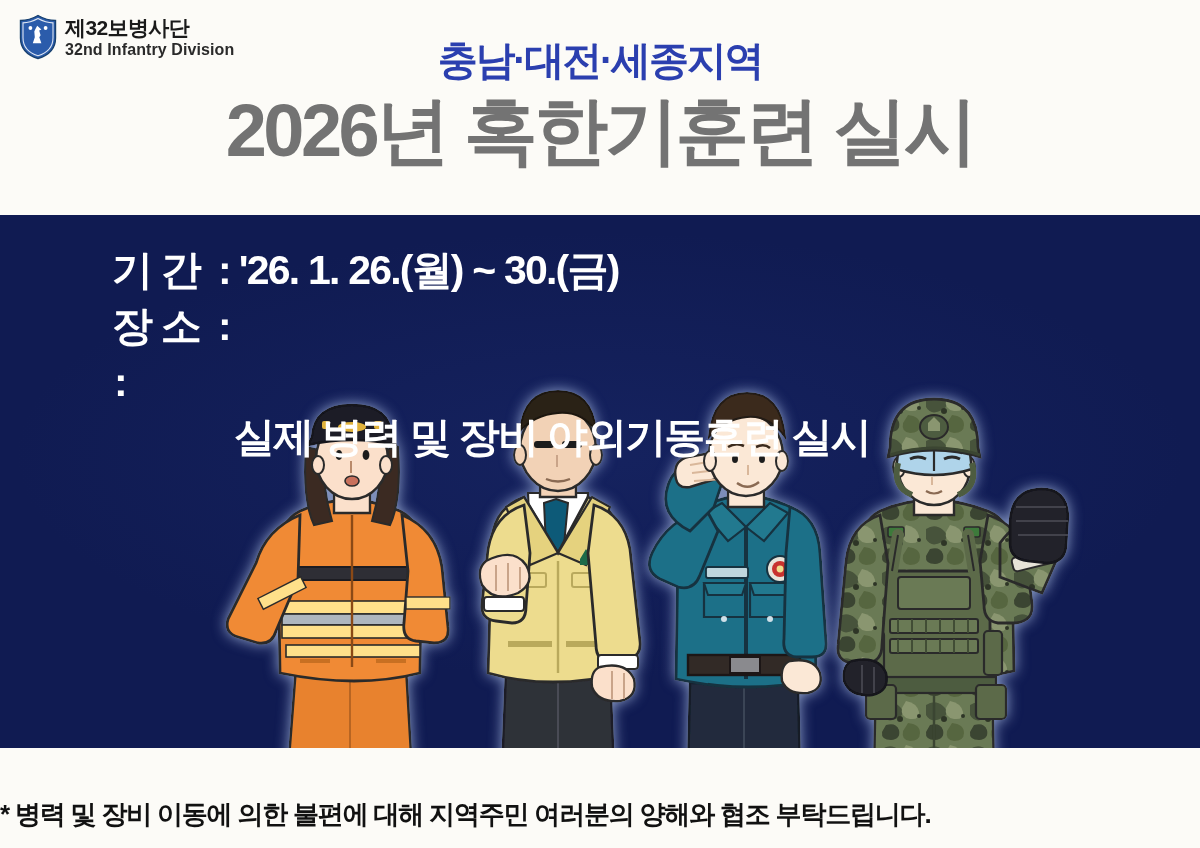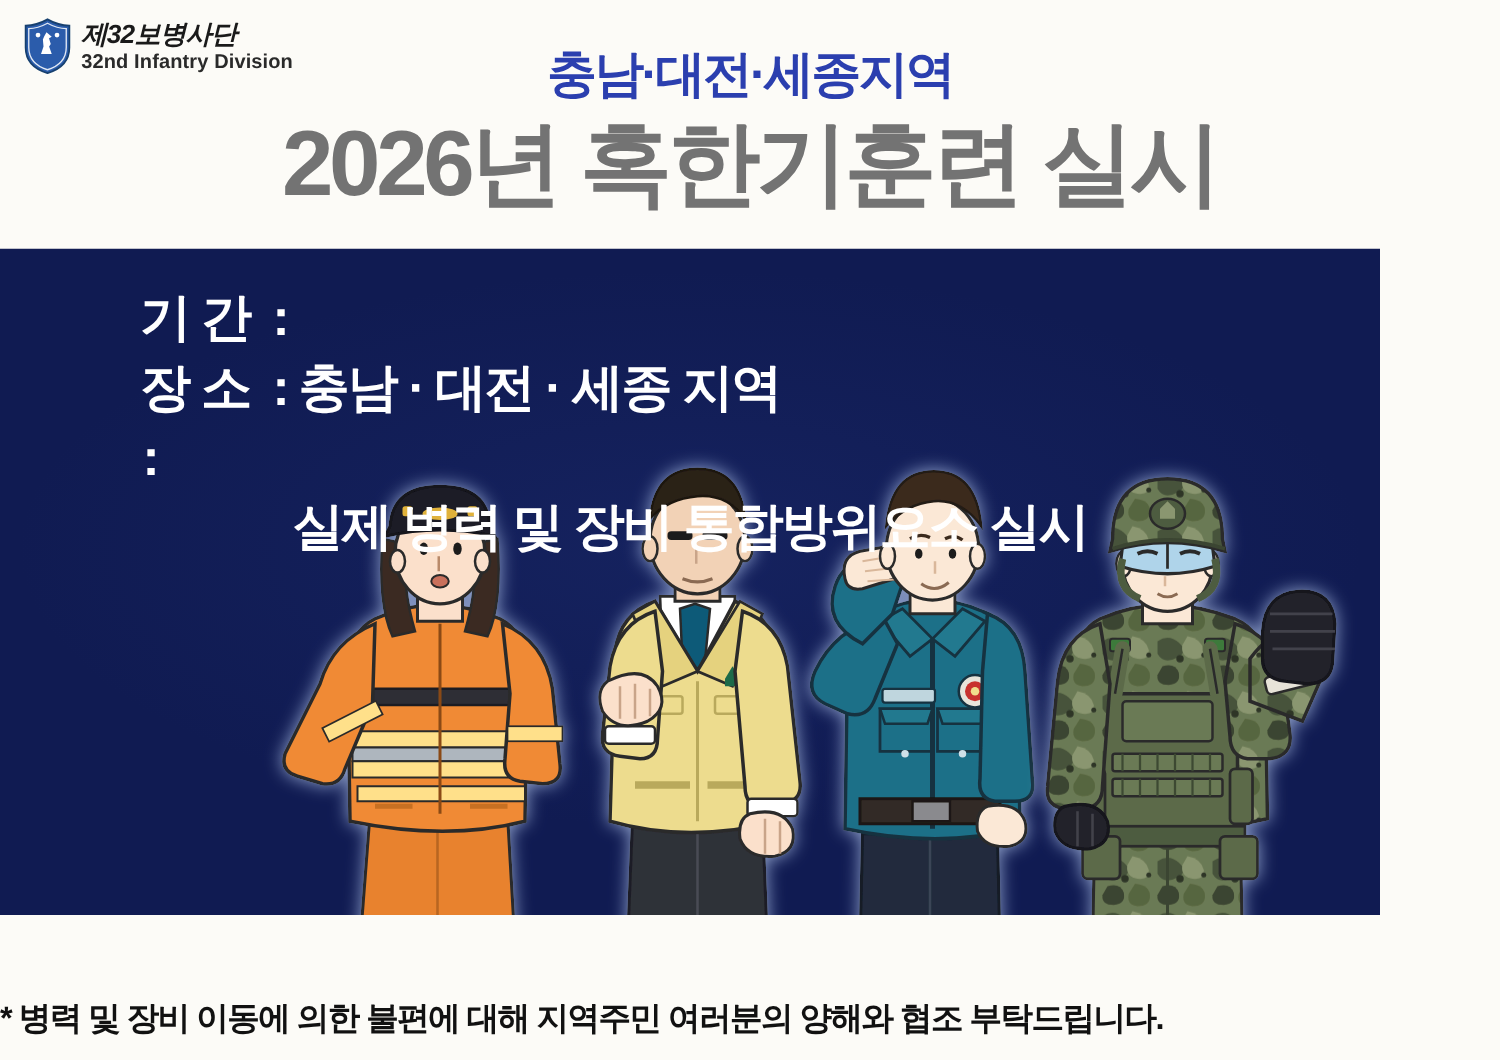"제32보병사단" #brand .brand-ko { font-style: italic -> none }
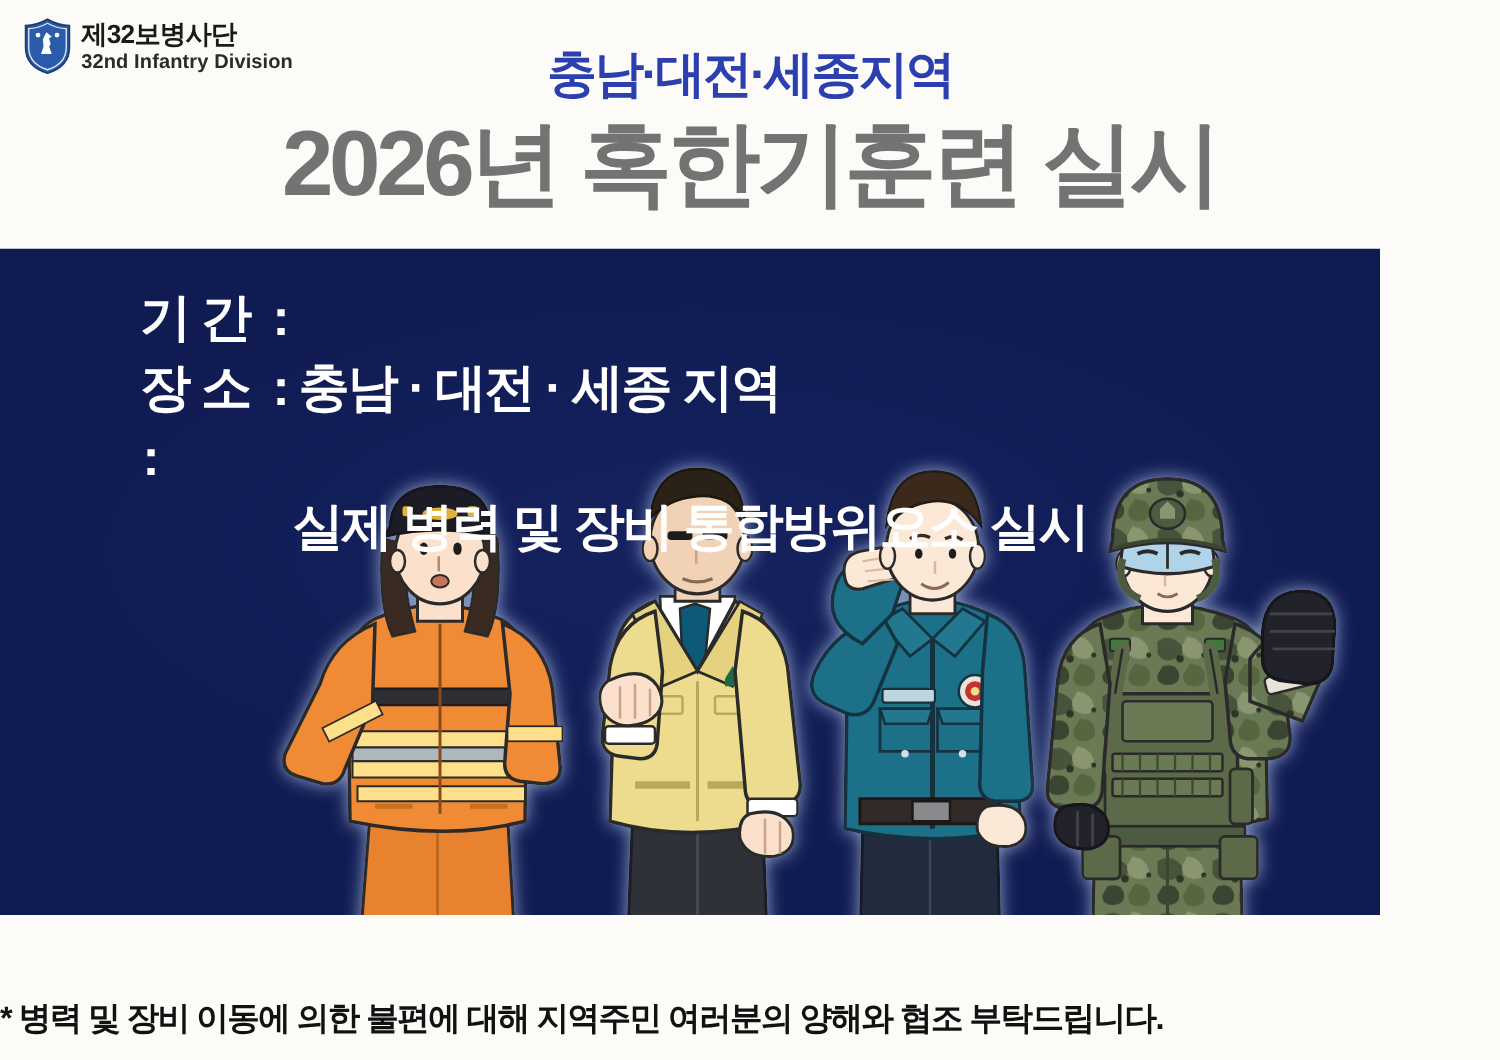"기 간" #navy-panel { top: 199px -> 215px; width: 1104px -> 1200px }
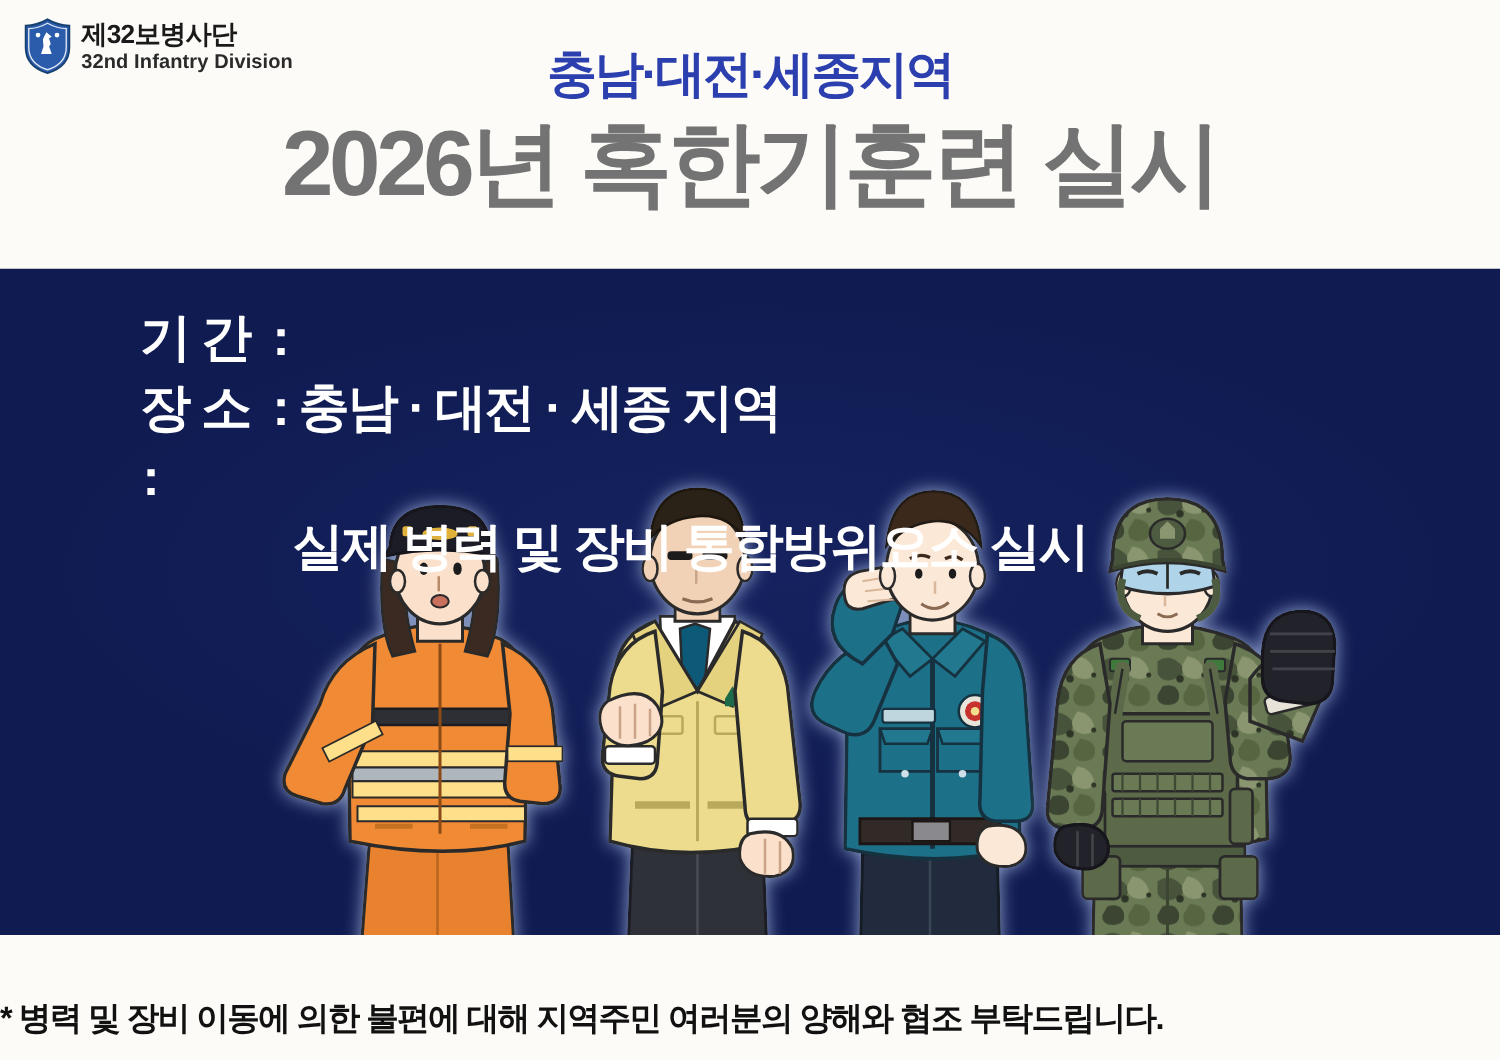"'26. 1. 26.(월) ~ 30.(금)" span.info-value { html: none -> <span>'26. 1. 26.(월) ~ 30.(금)</span> }
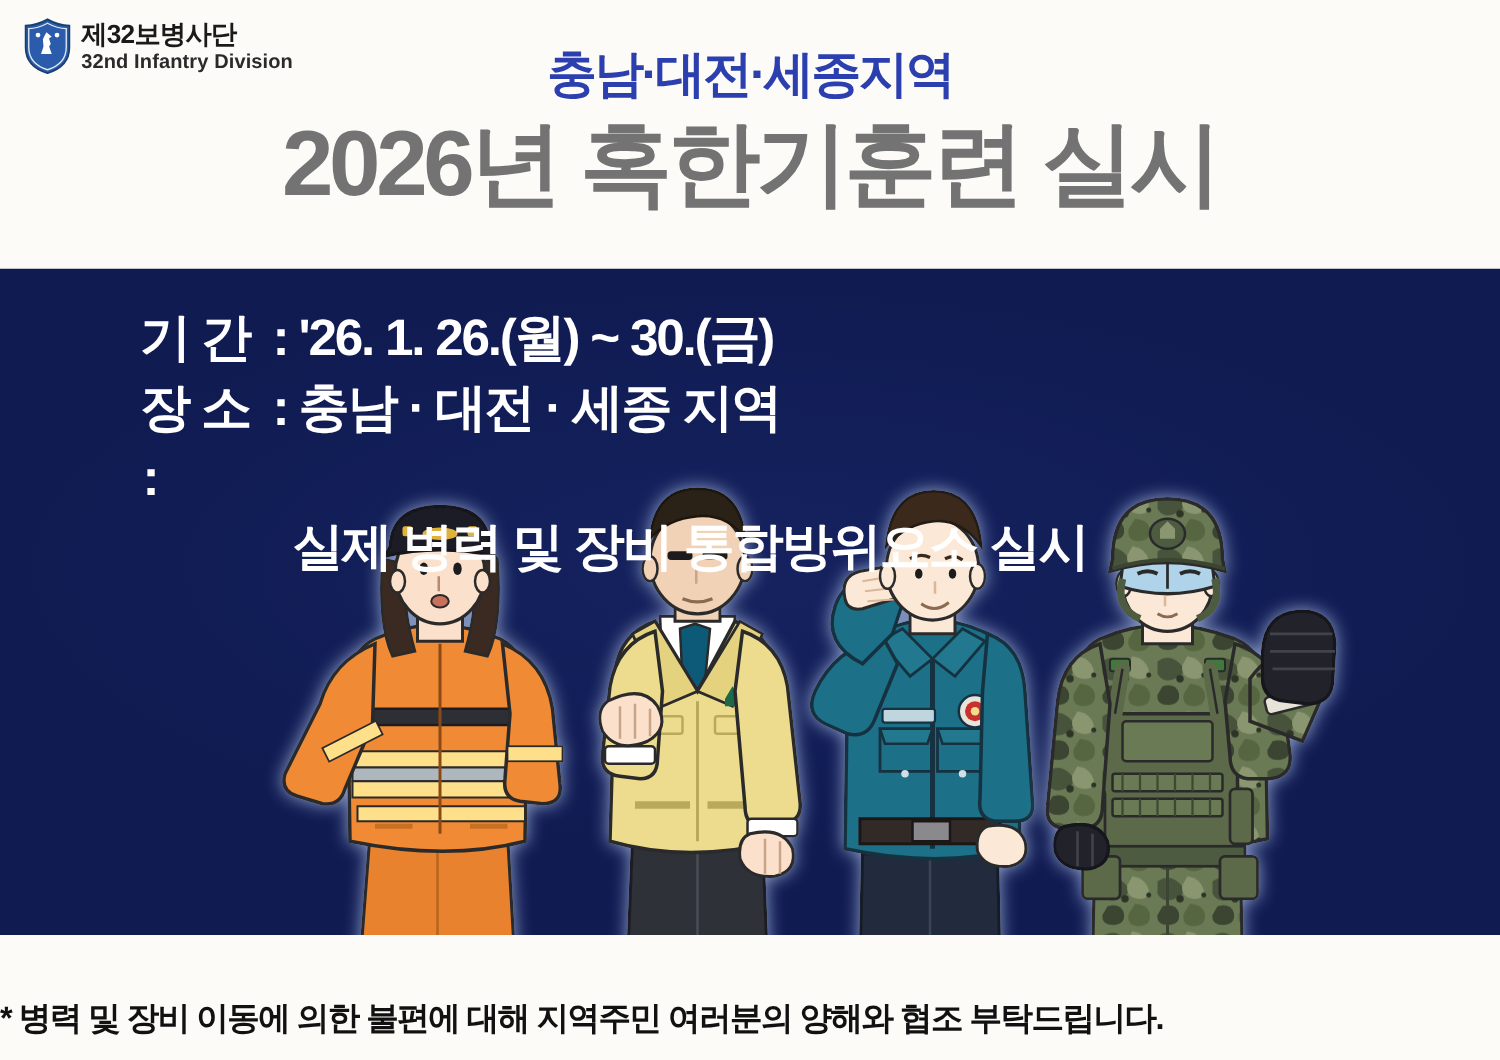"충남 · 대전 · 세종" span.info-value { html: <span>충남 · 대전 · 세종 지역</span> -> none }
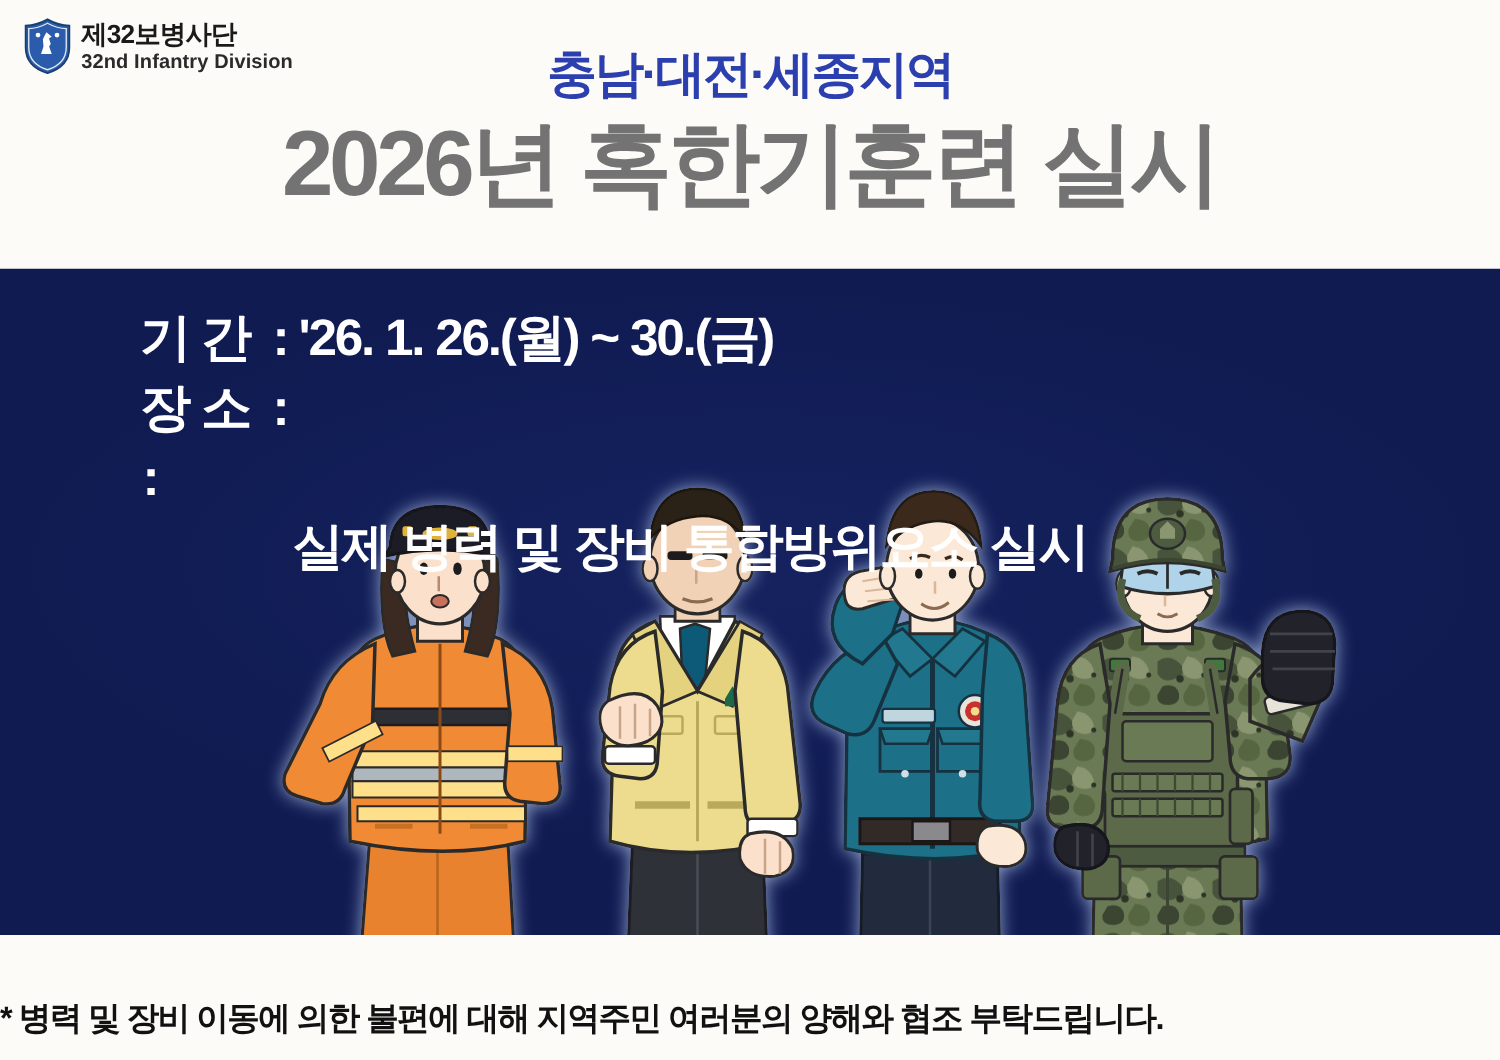"실제 병력 및 장비 통합방위요소" span.info-cont { text: 통합방위요소 -> 야외기동훈련 }
